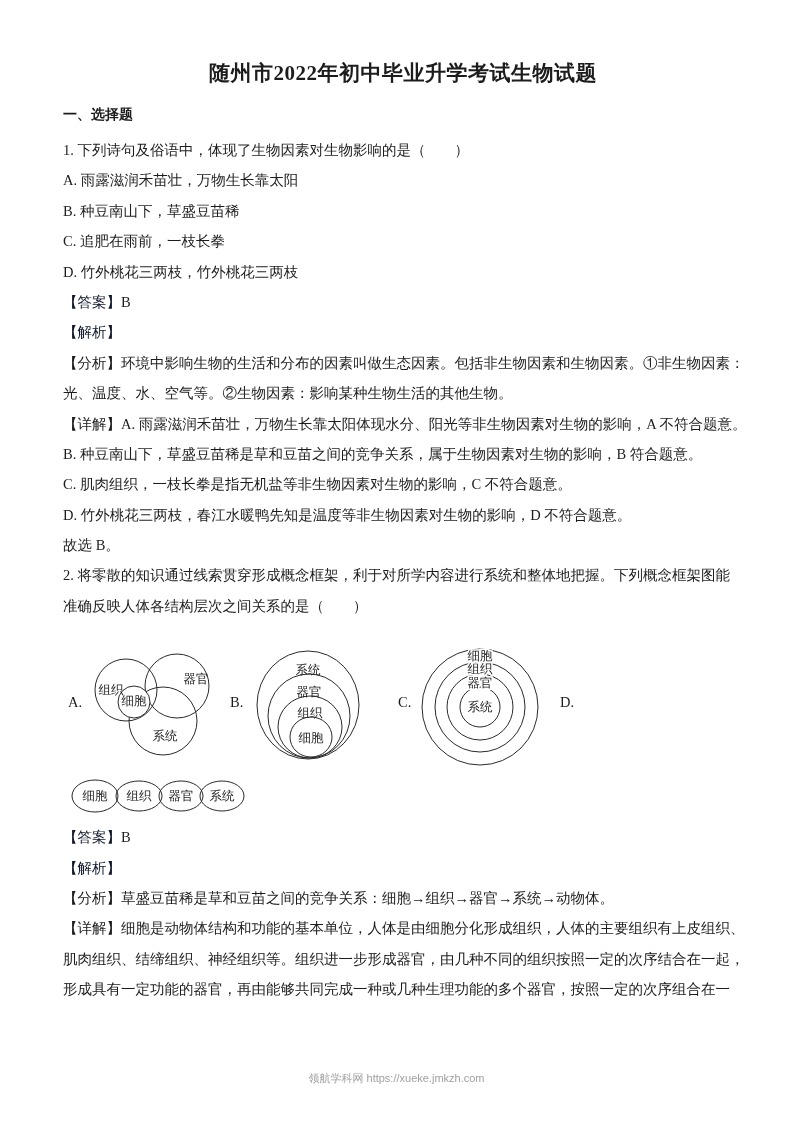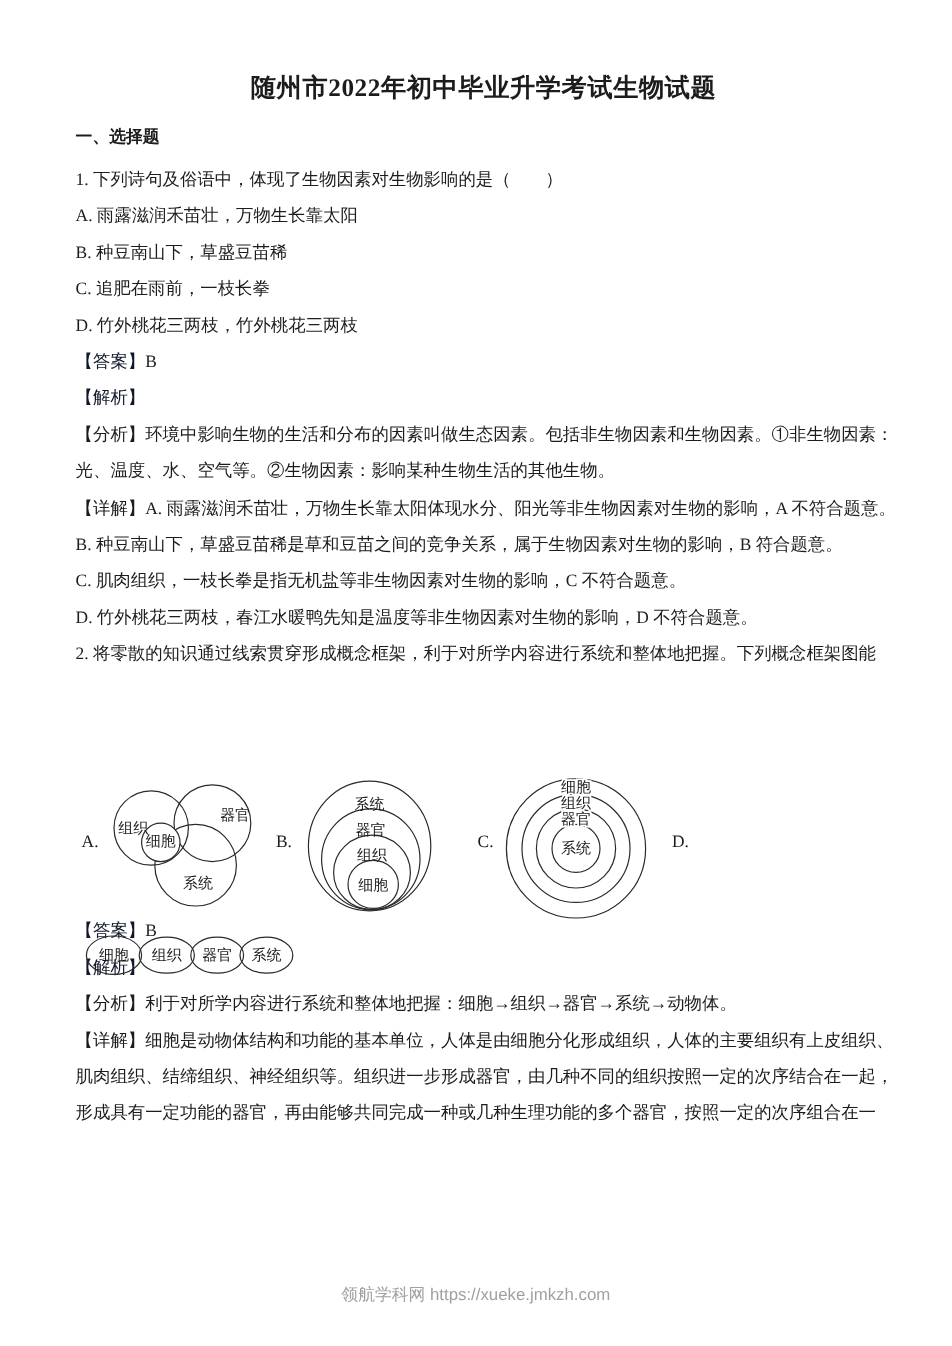"故选 B。" div.line { html: none -> <div><span></span><span>故选 B。</span></div> }
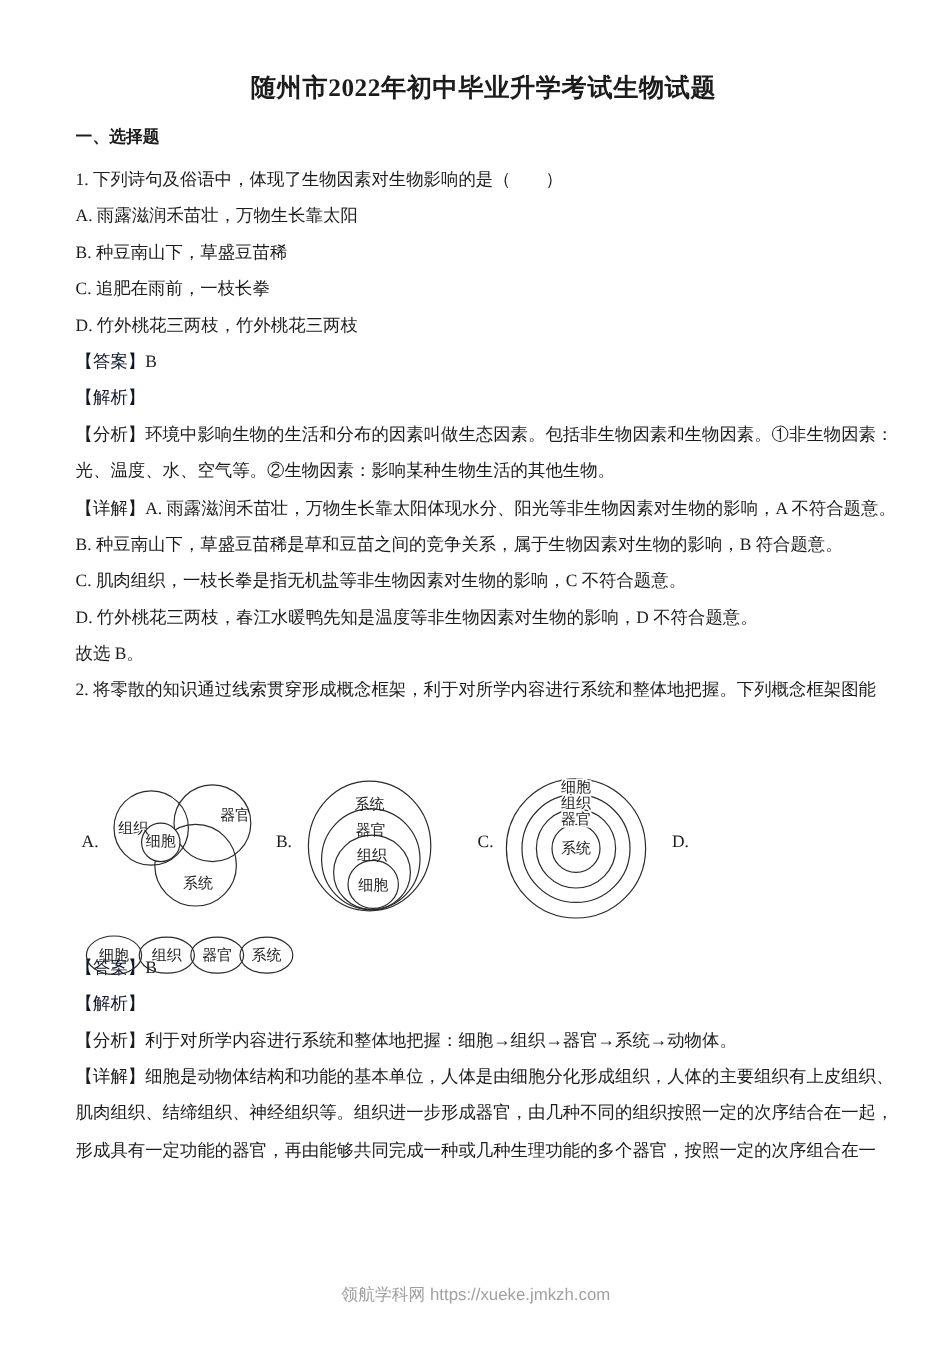"准确反映人体各结构层次之间关系的是（ ）" div.line { html: none -> <div><span></span><span>准确反映人体各结构层次之间关系的是（ ）</span></div> }
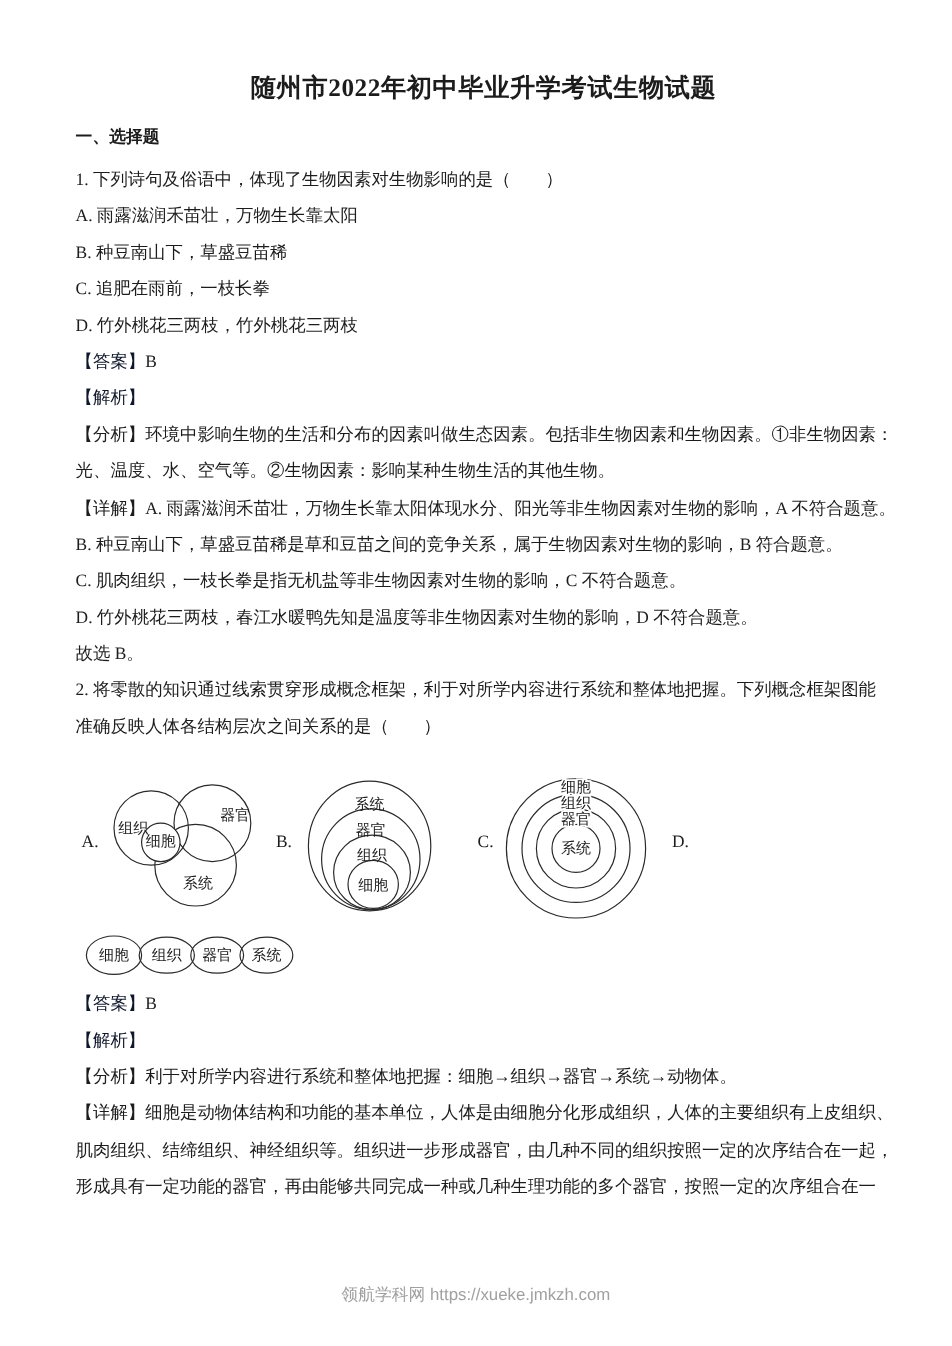"【分析】利于对所学内容进行系统和整体地把握：细胞→组织→器官→系统→动物体。" span { text: 利于对所学内容进行系统和整体地把握 -> 草盛豆苗稀是草和豆苗之间的竞争关系 }
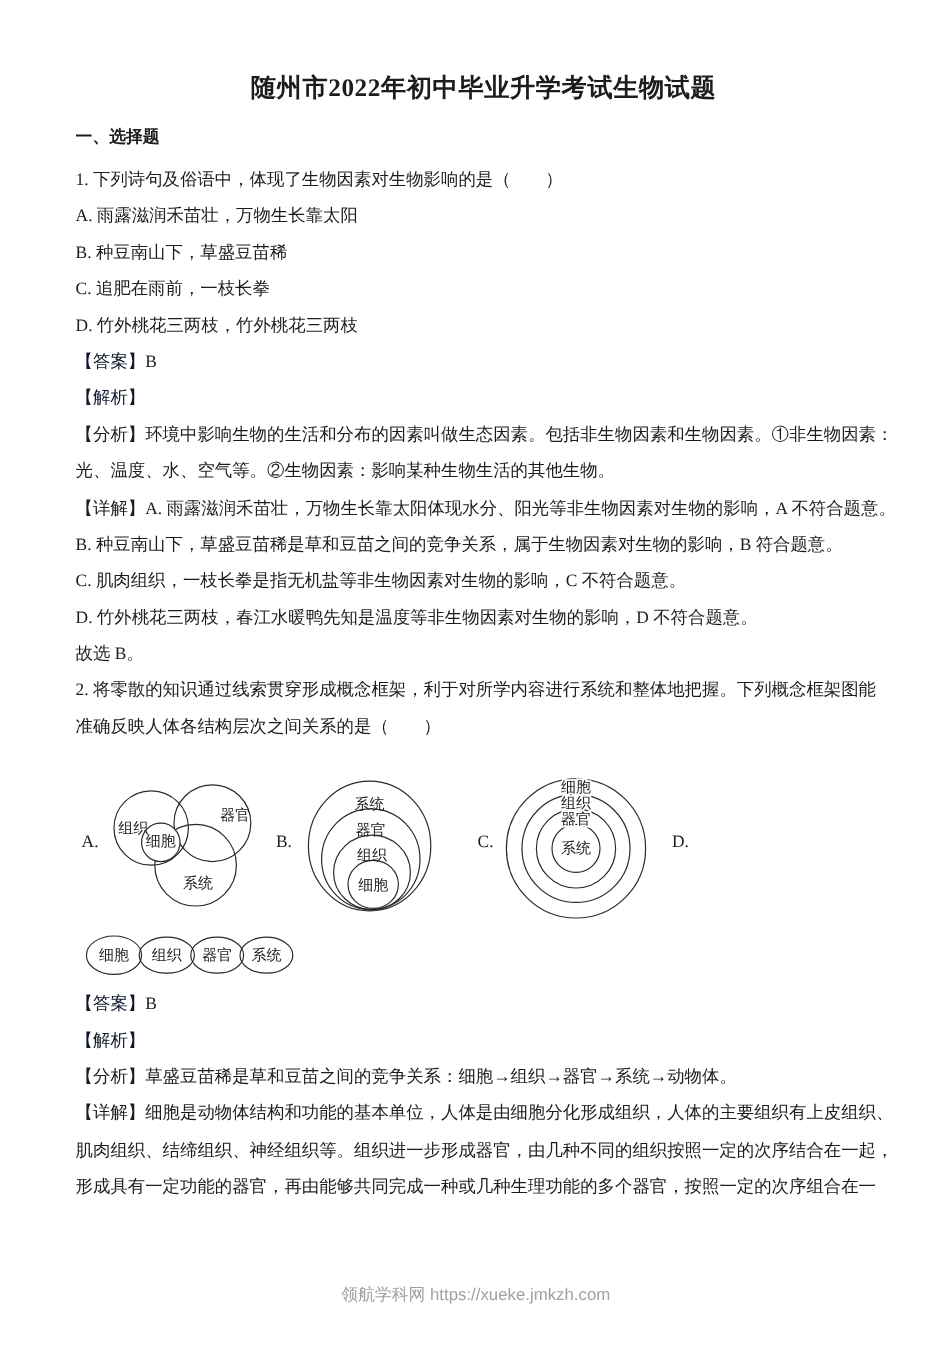"领航学科网 https://xueke.jmkzh.com" .footer { font-size: 14px -> 11px }
